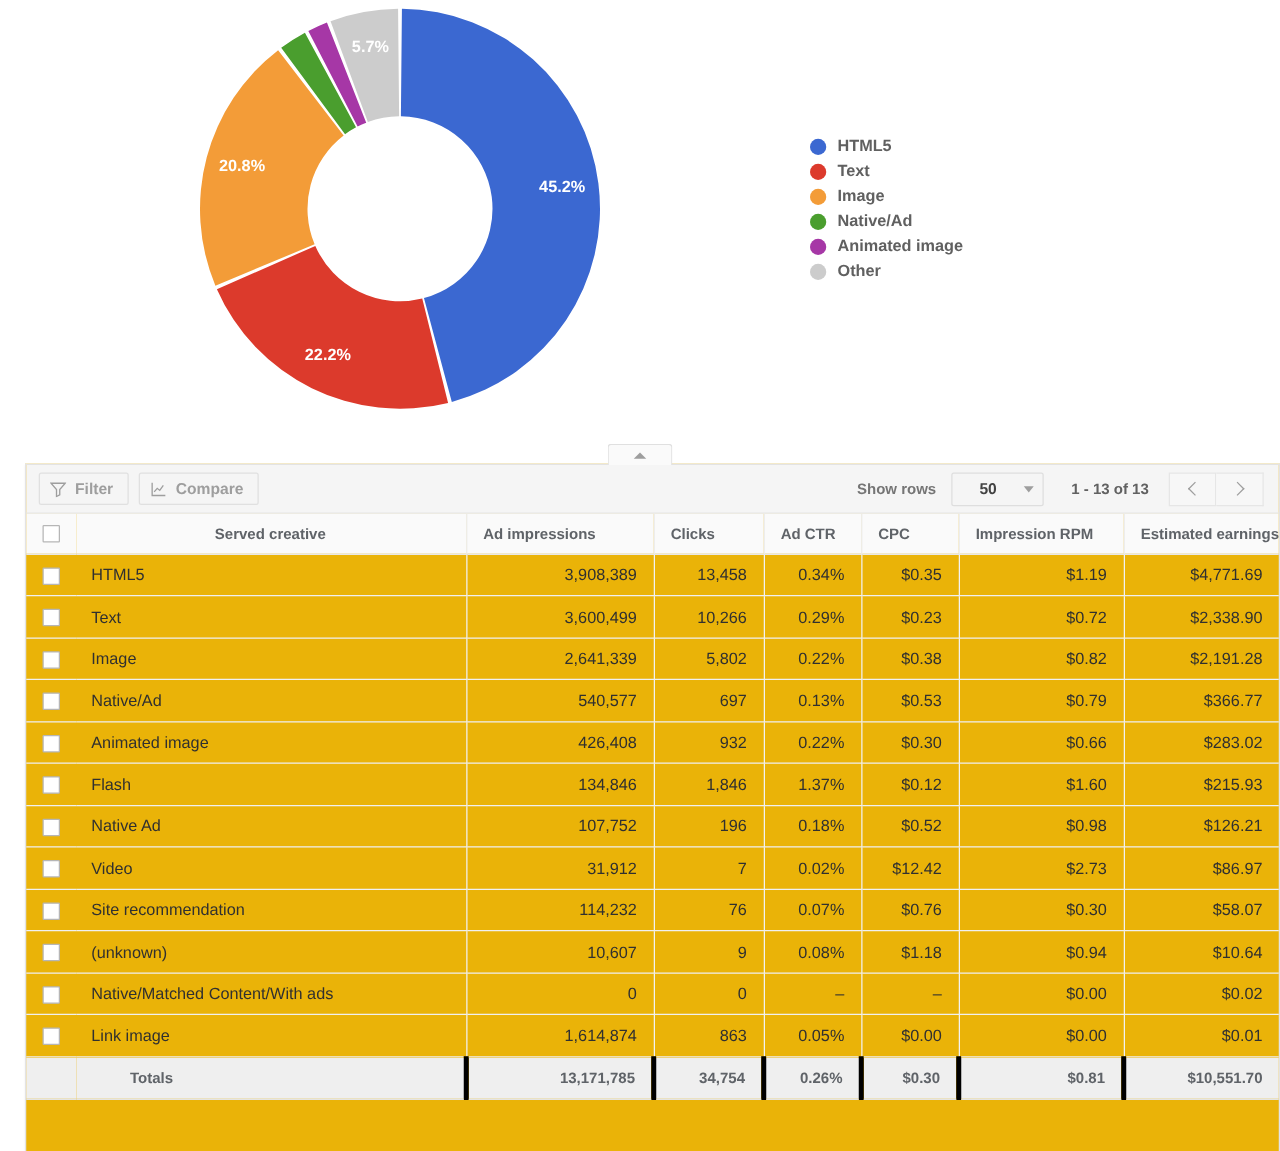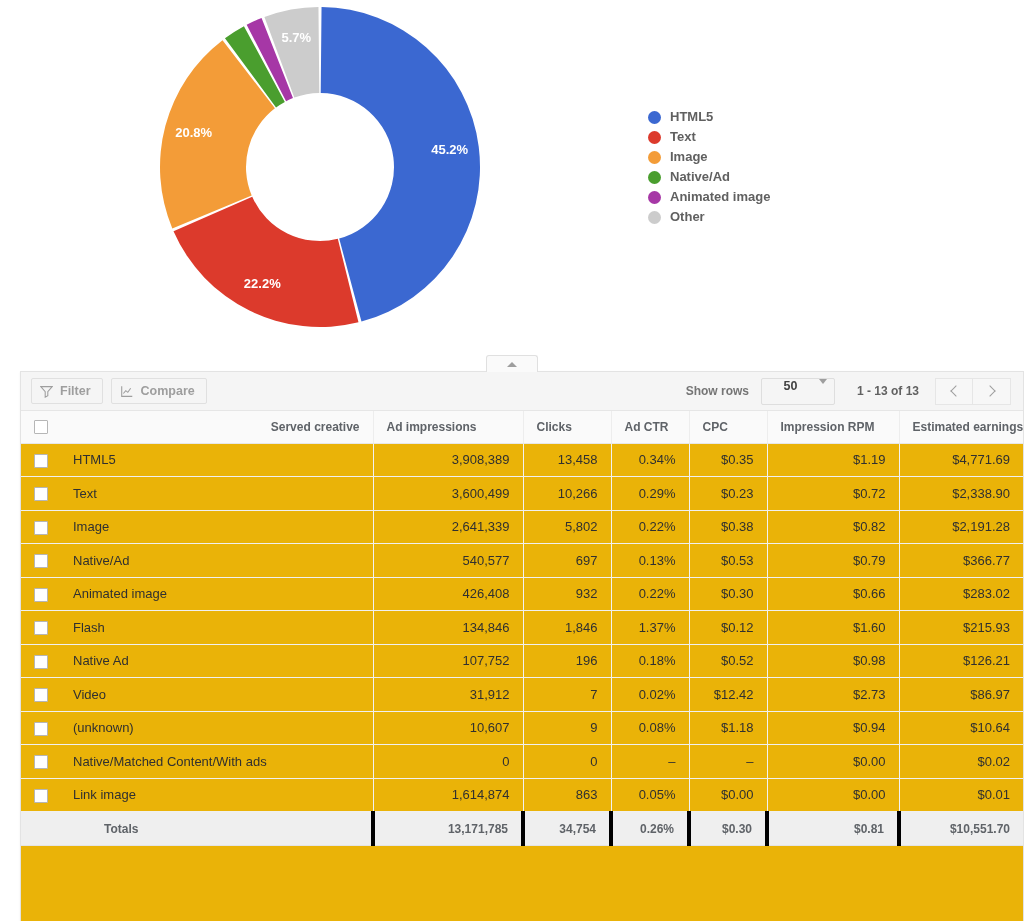"50" .rows-select { align-items: none -> center }
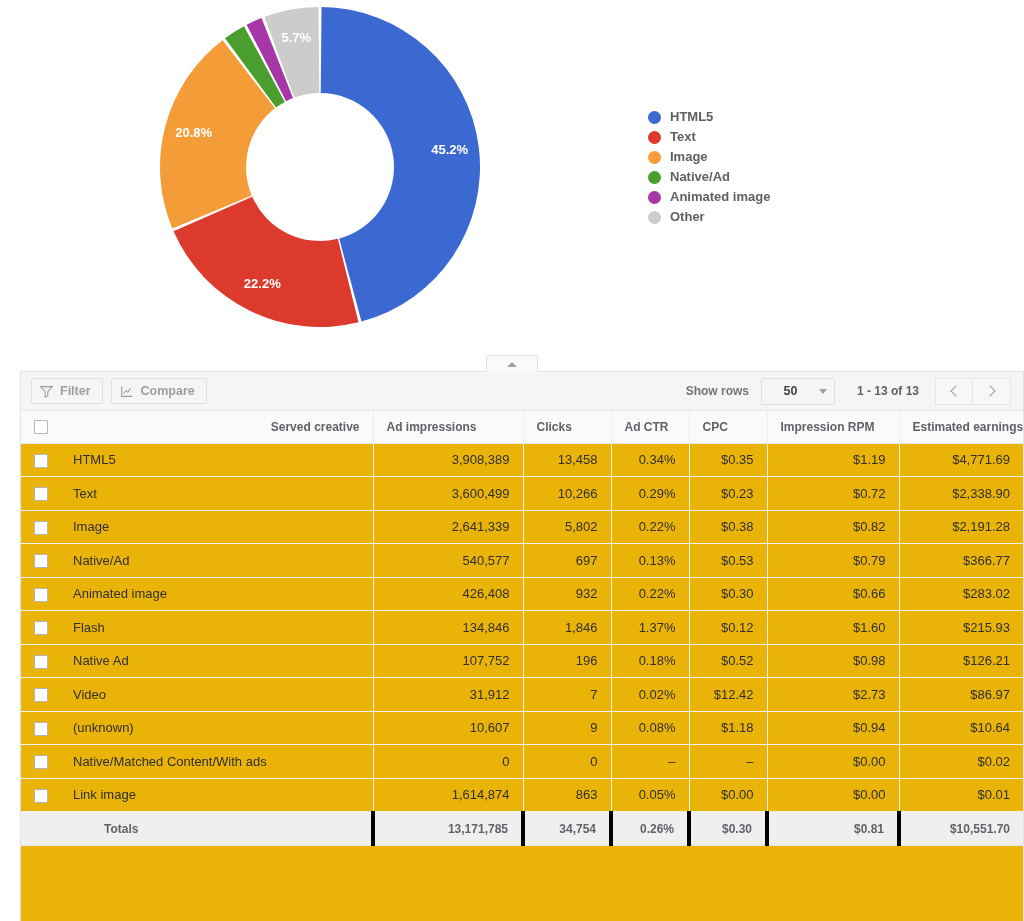"Served creative" table.grid th.left { text-align: right -> center }
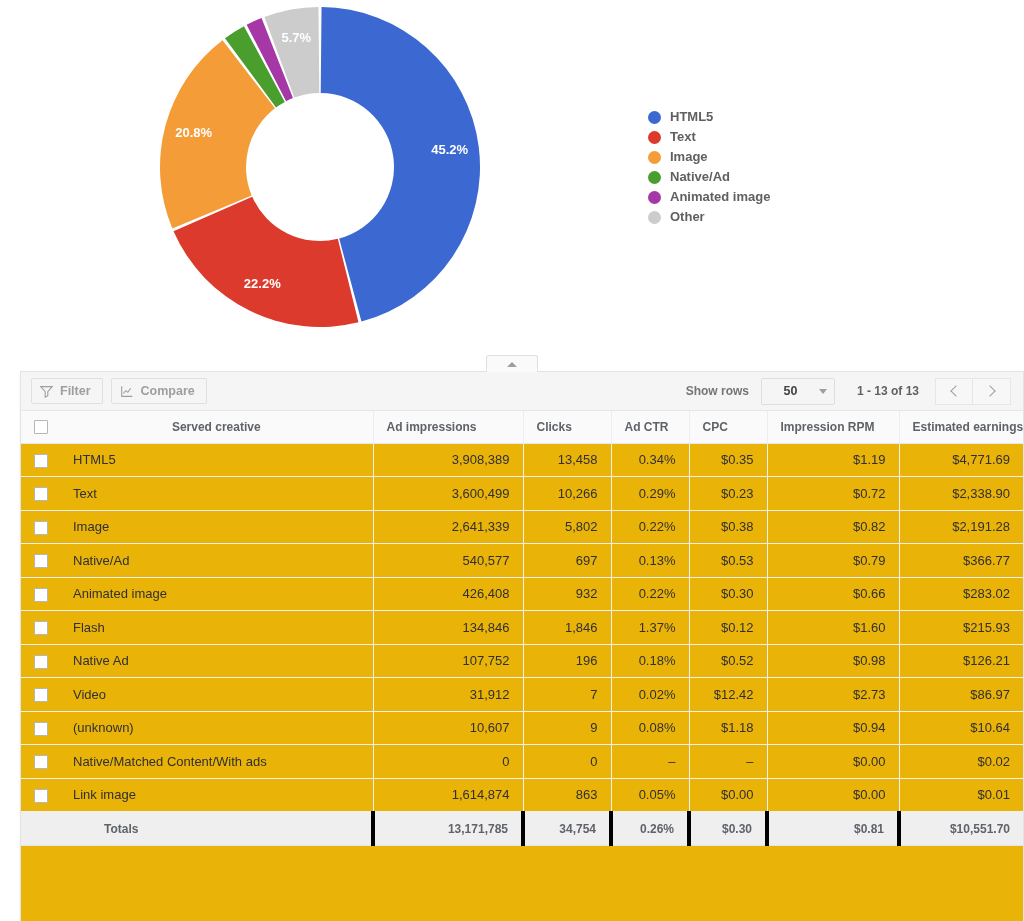"Site recommendation" tr { html: none -> <tr> <td><span></span></td> <td>Site recommendation</td> <td>114,232</td> <td>76</td> <td>0.07%</td> <td>$0.76</td> <td>$0.30</td> <td>$58.07</td> </tr> }
